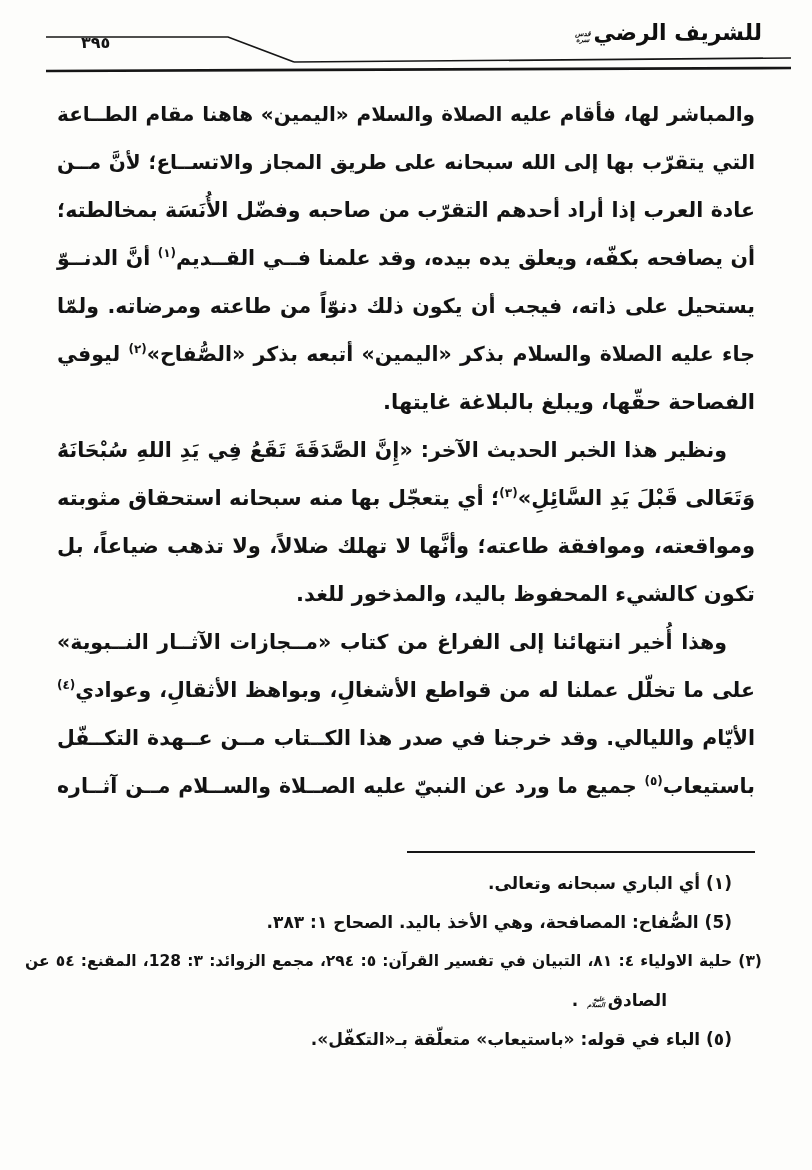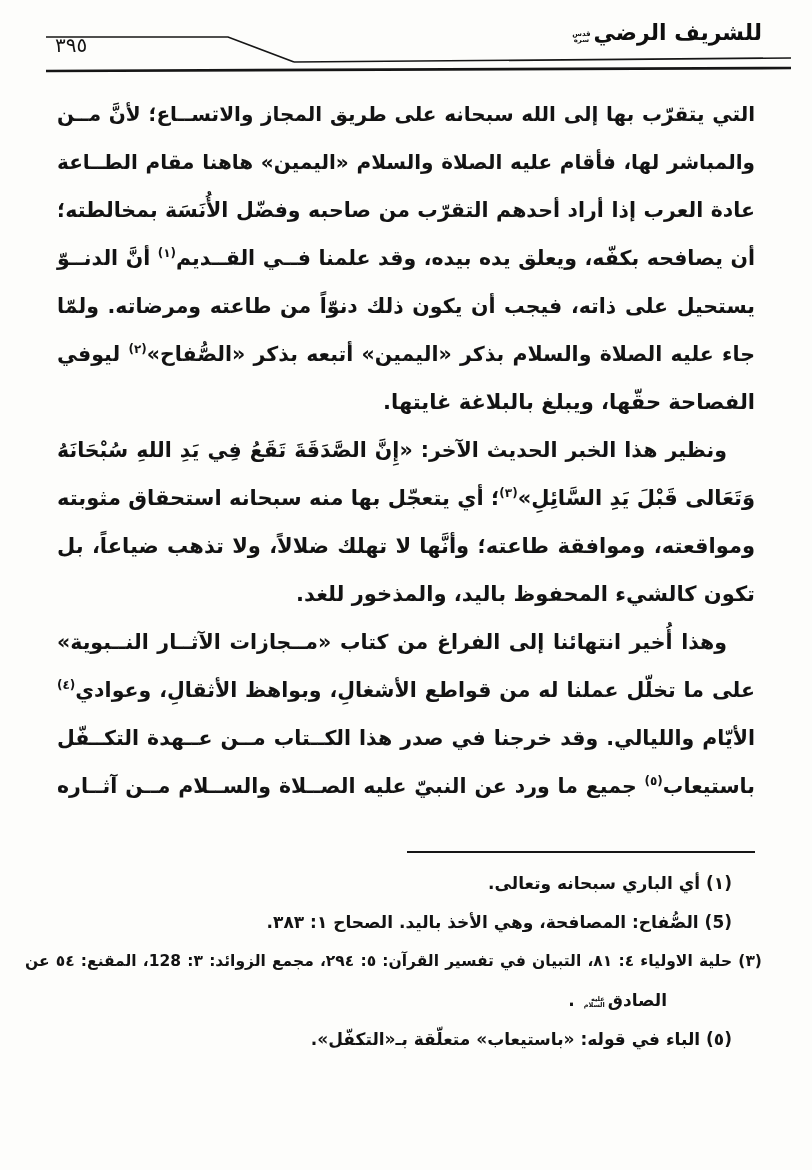"٣٩٥" .page-num { font-size: 20px -> 16px; font-weight: normal -> bold; left: 55px -> 81px }
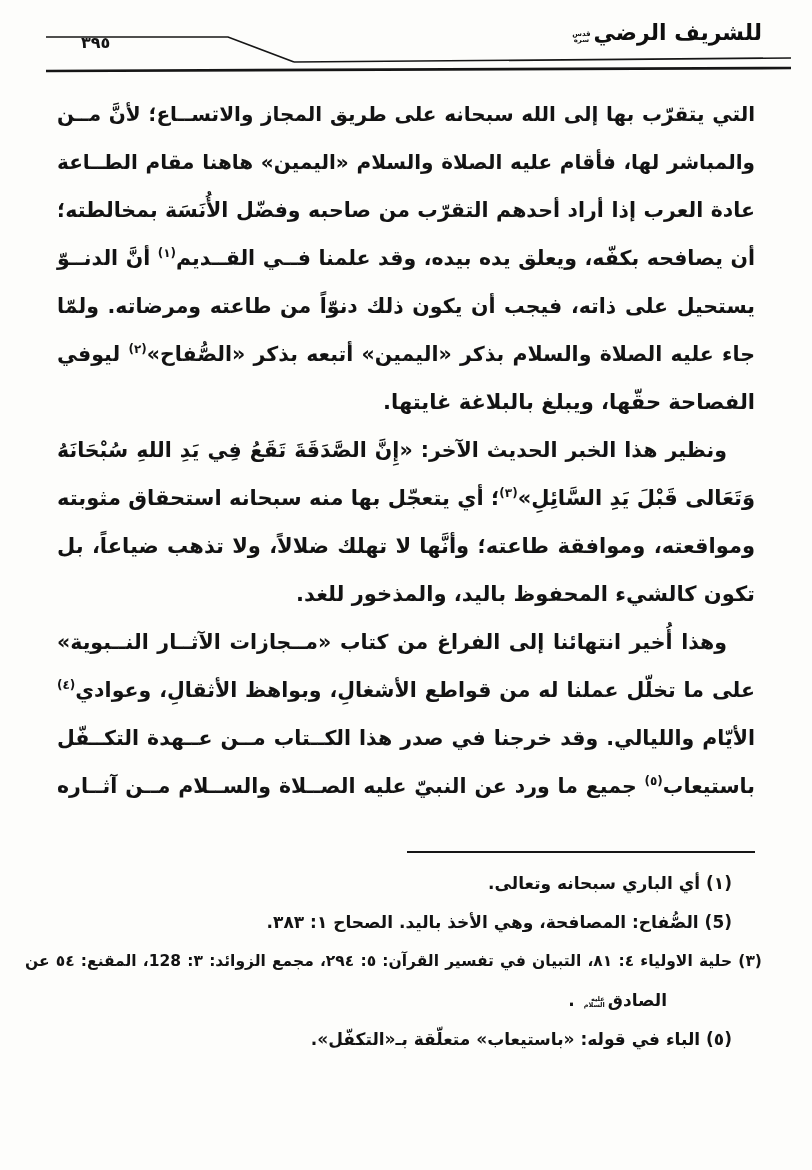"قدس" .seal span { font-style: none -> italic }
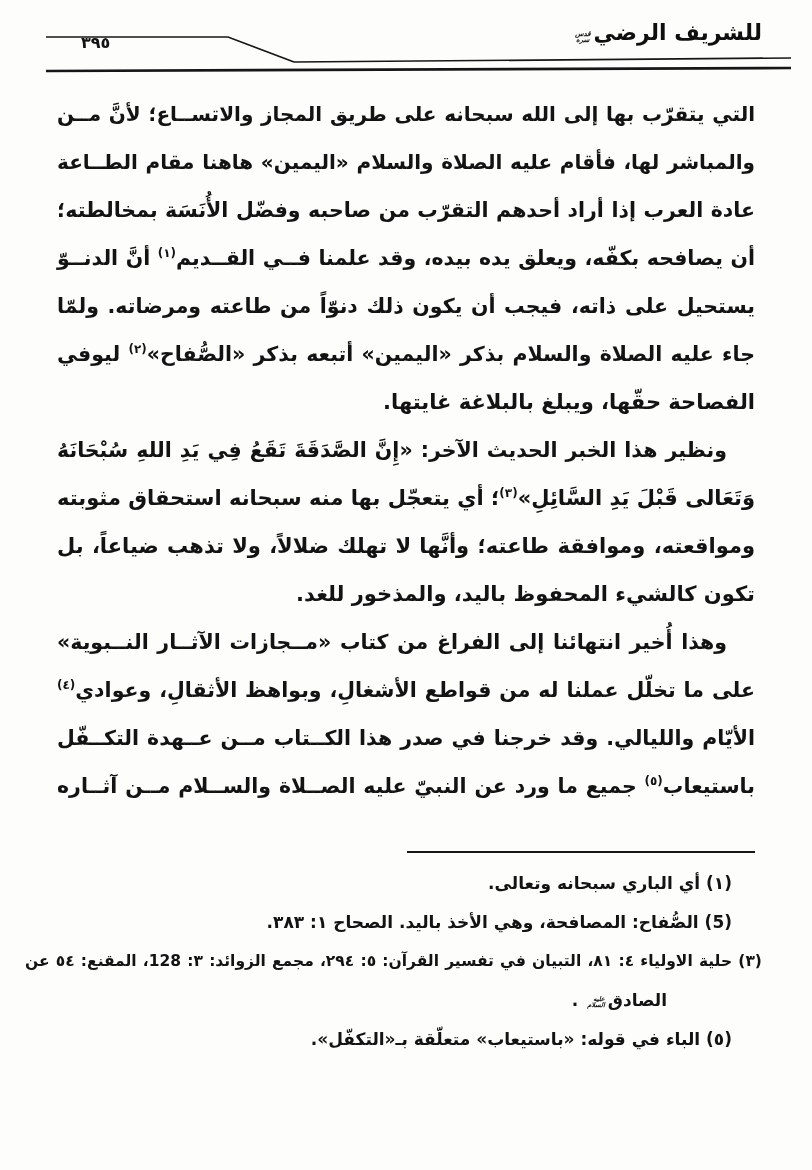"التي يتقرّب بها إلى الله" div.line { order: before "والمباشر لها، فأقام عليه الصلاة" -> after "والمباشر لها، فأقام عليه الصلاة" }
